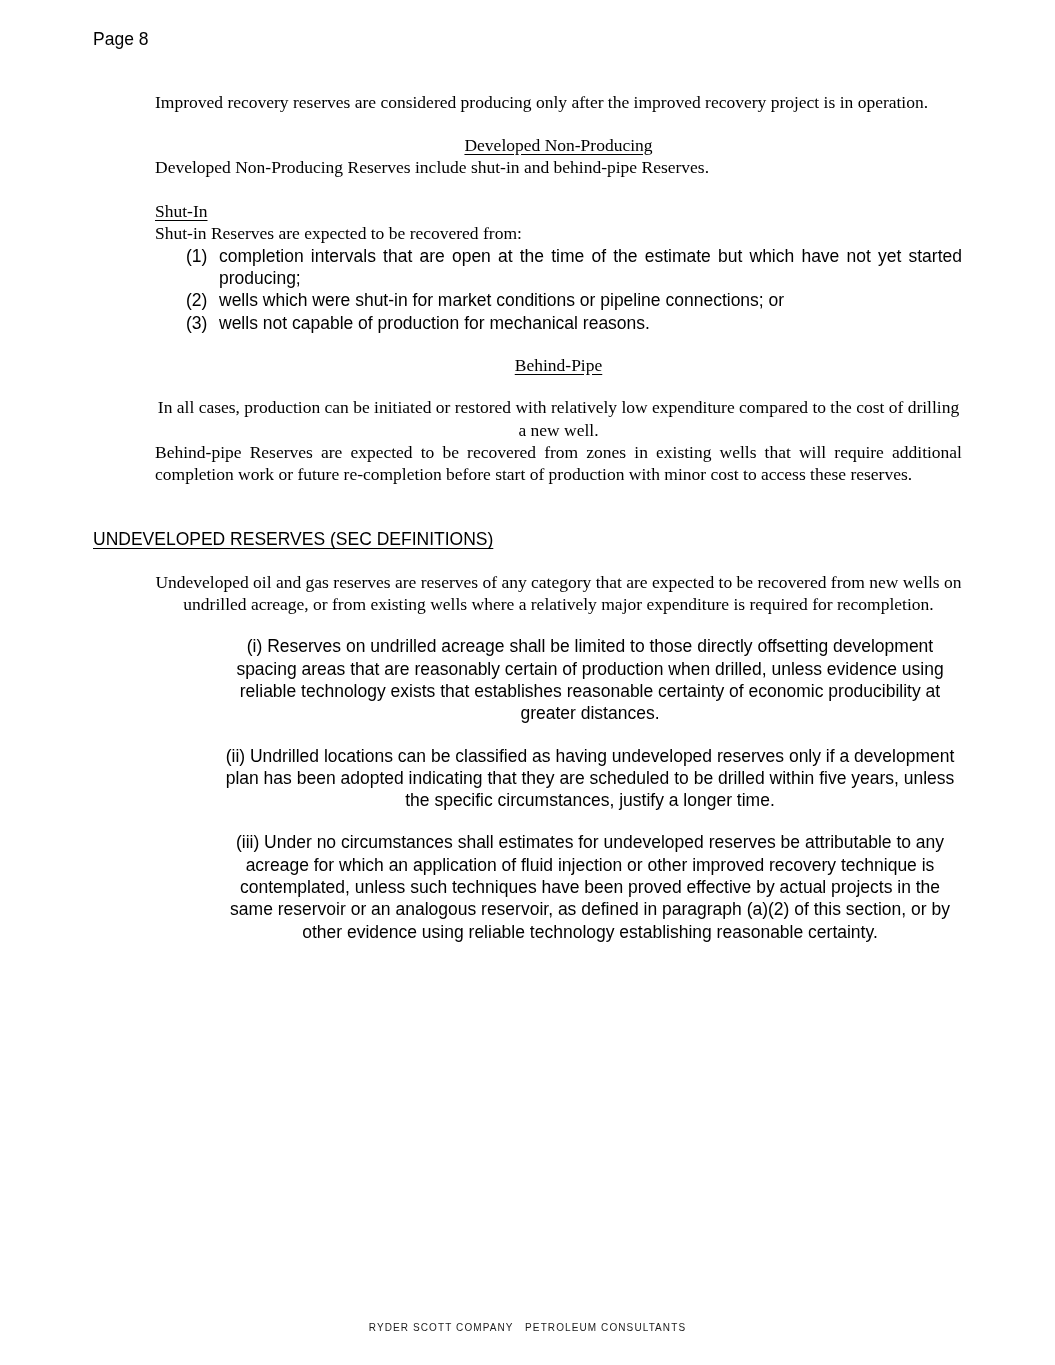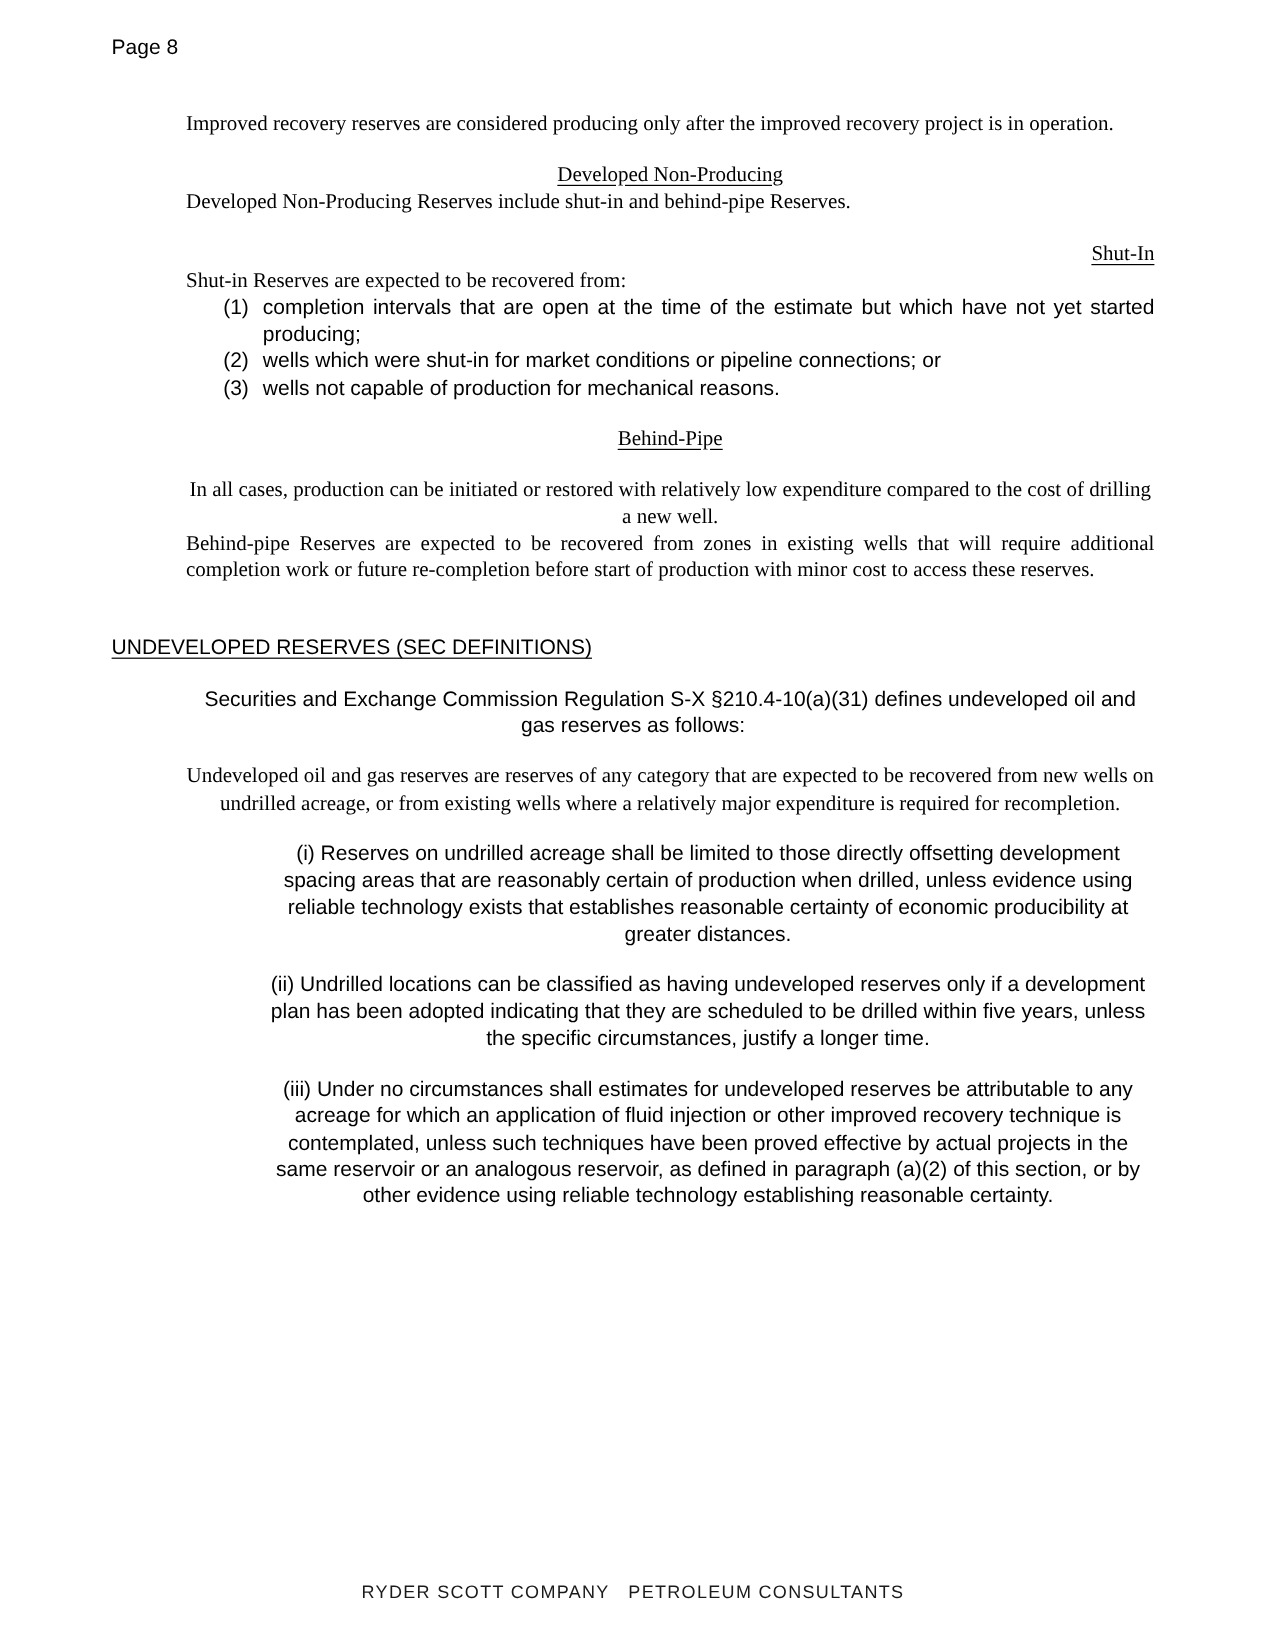"Shut-In" .gap-md { text-align: right -> none }
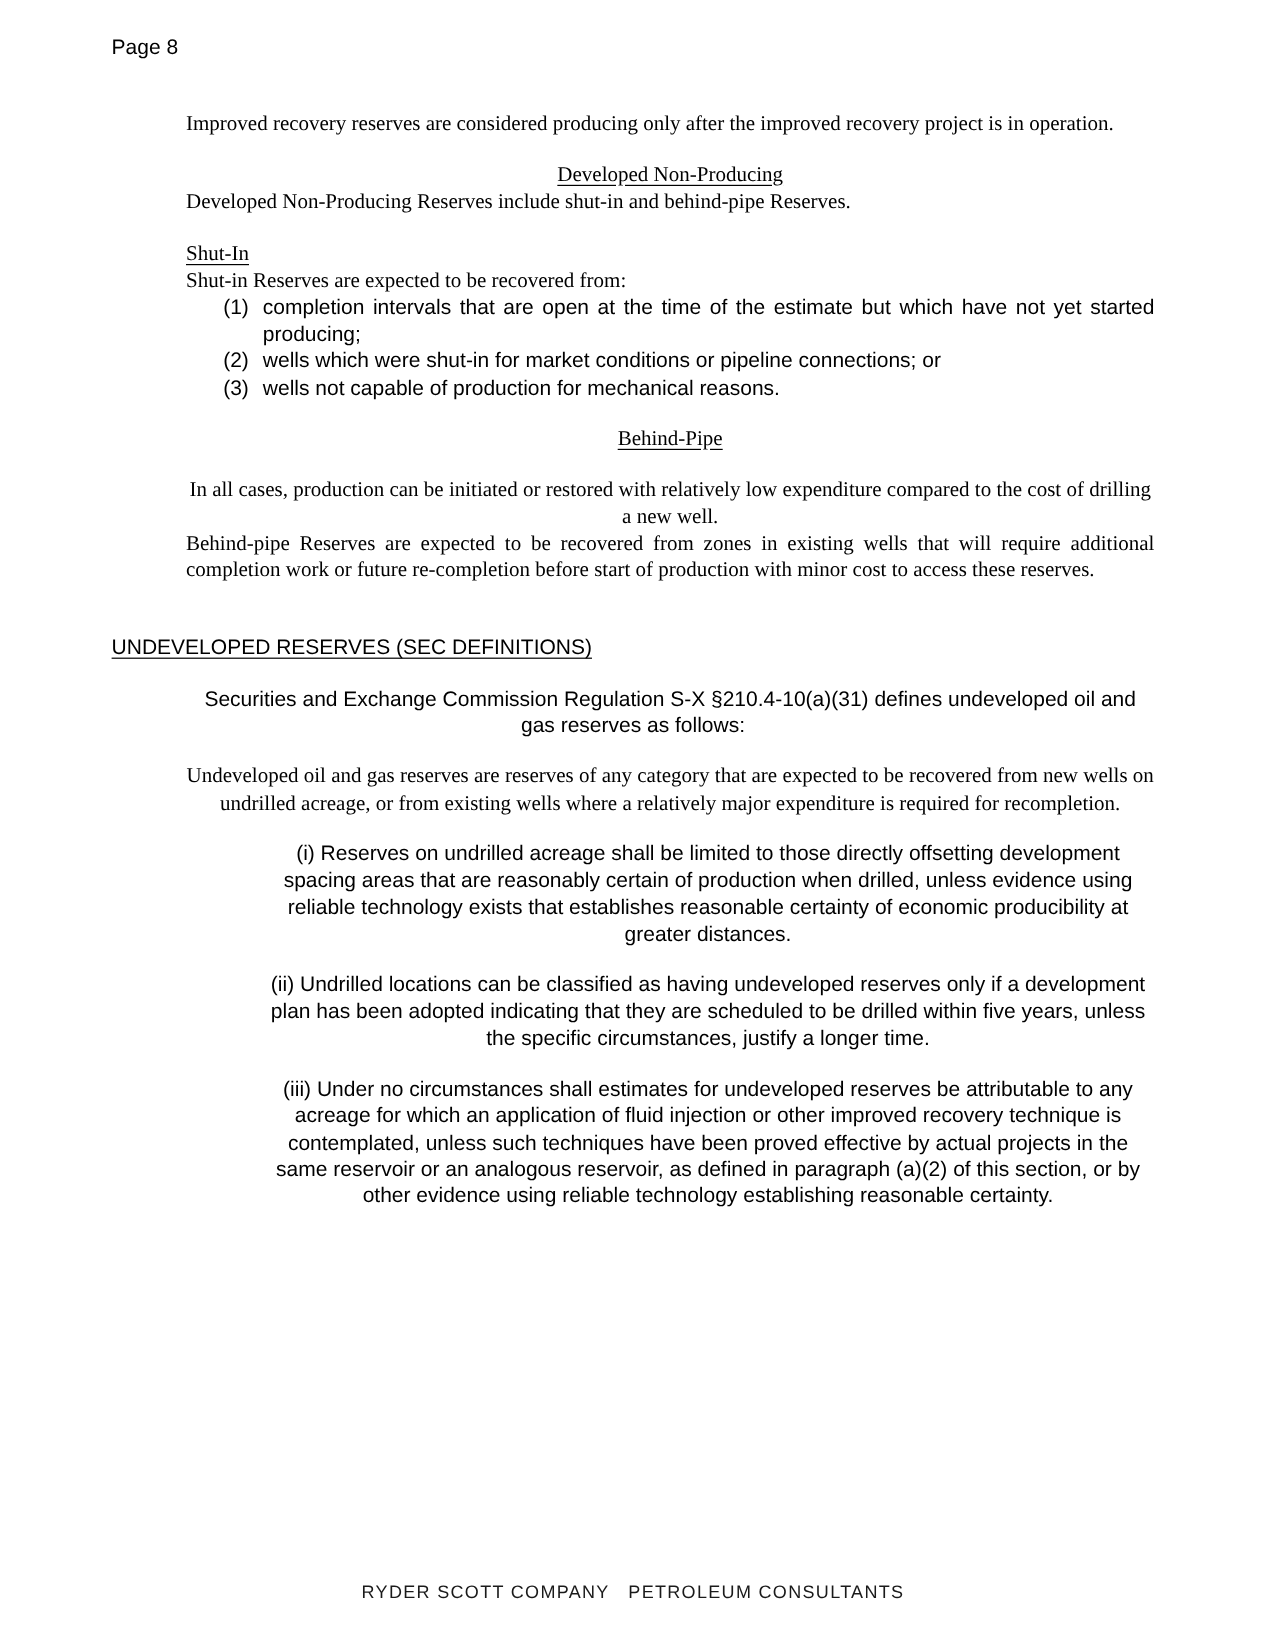"Securities and Exchange Commission" p.para { html: <p>Securities and Exchange Commission Regulation S-X §210.4-10(a)(31) defines undeveloped oil and gas reserves as follows:</p> -> none }
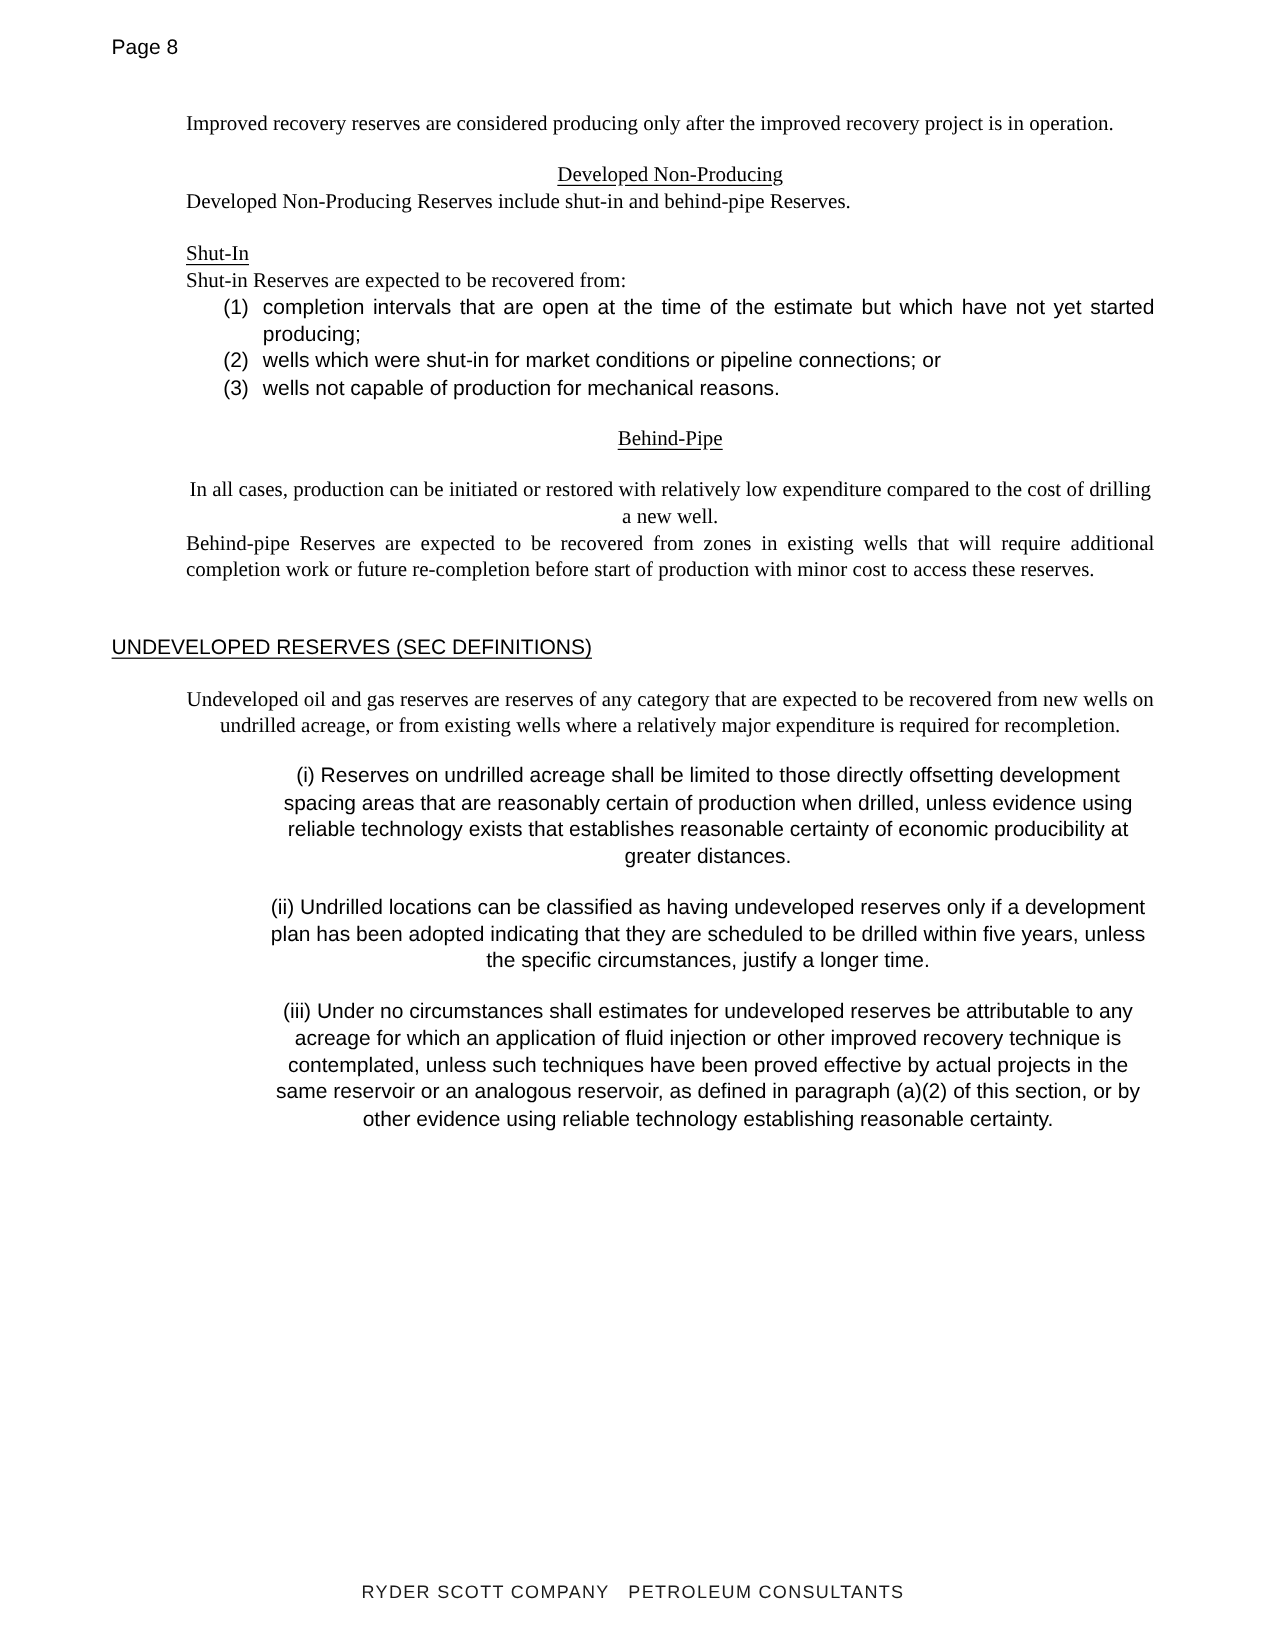"RYDER SCOTT COMPANY PETROLEUM" .footer { font-size: 15px -> 10px }
